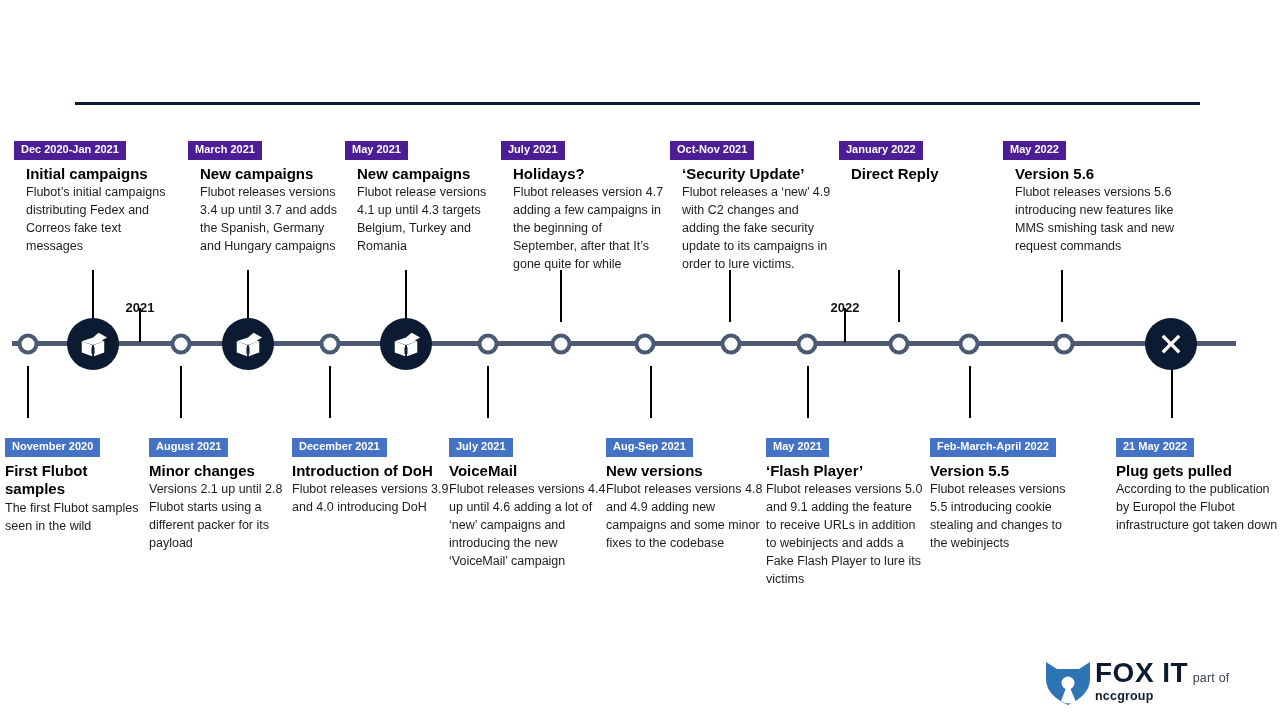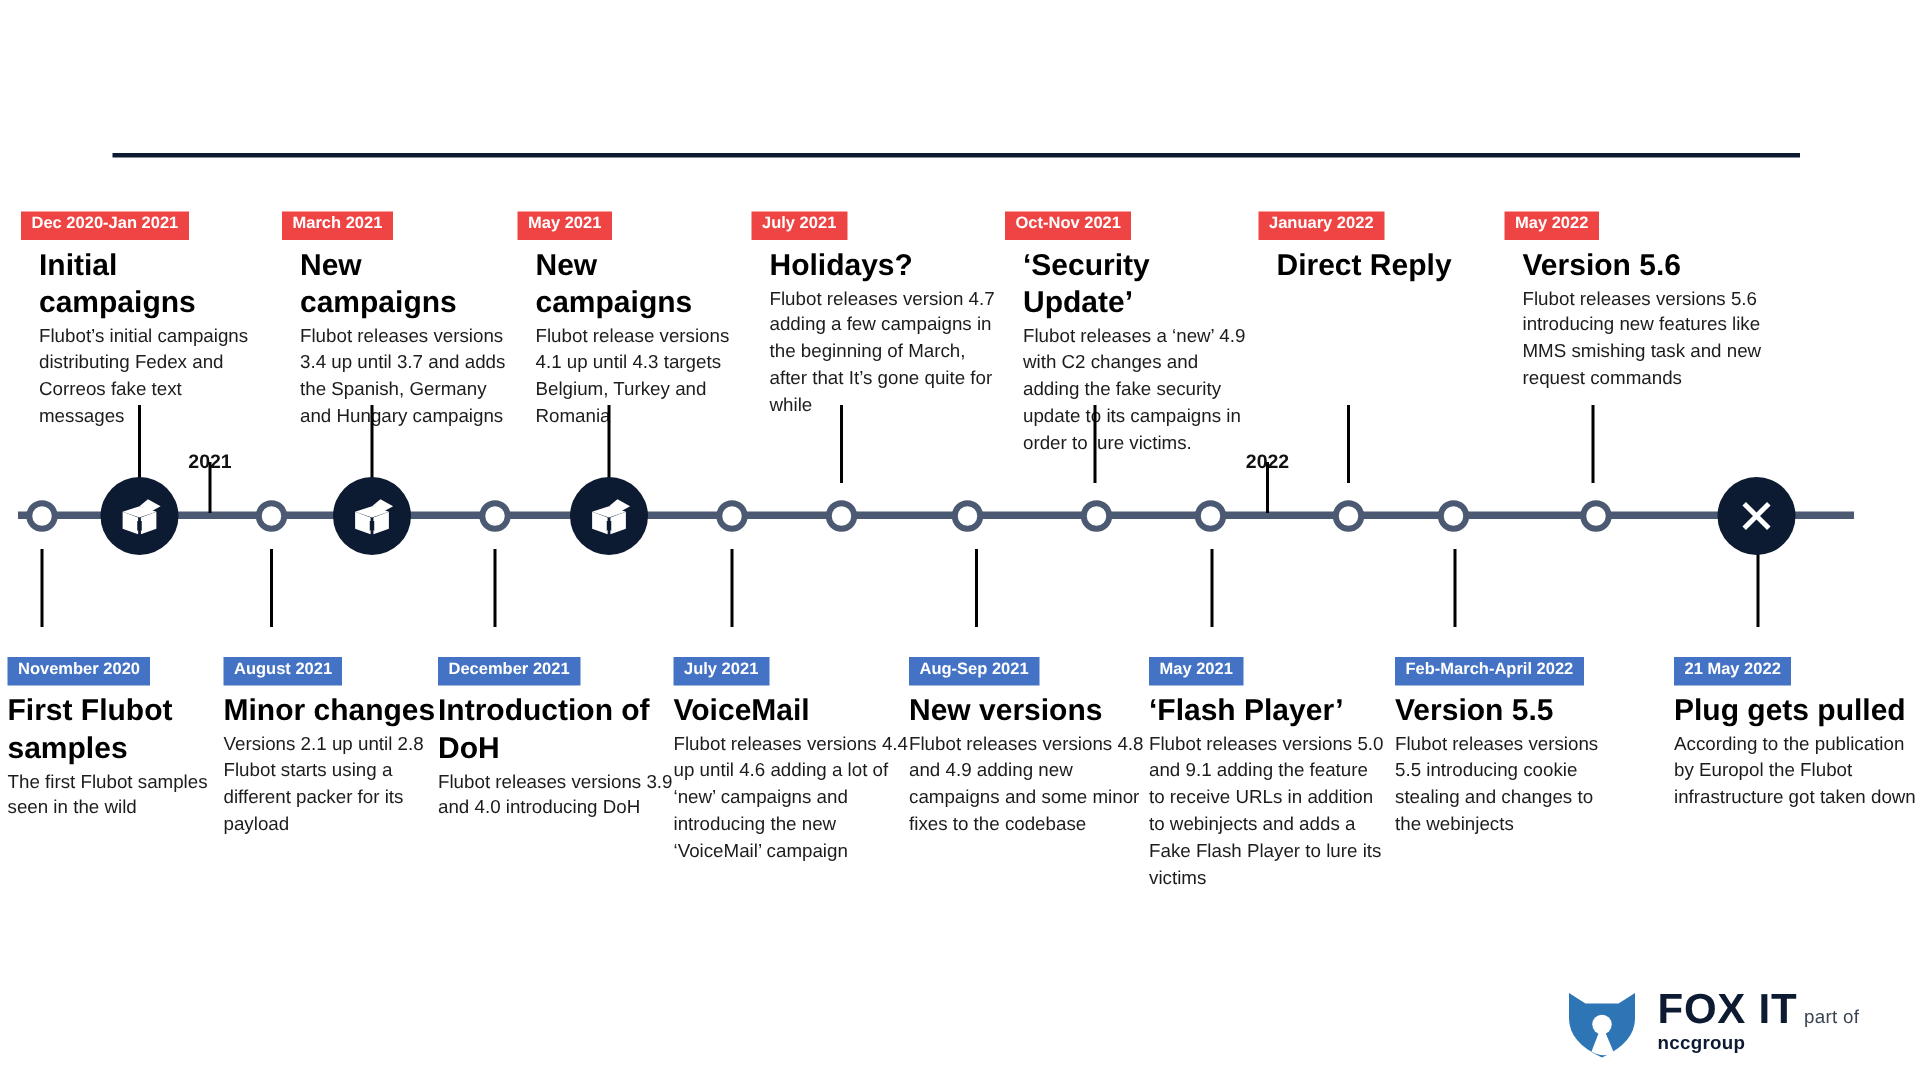"Dec 2020-Jan 2021" .badge-top { background: #ef4444 -> #4c1d95 }
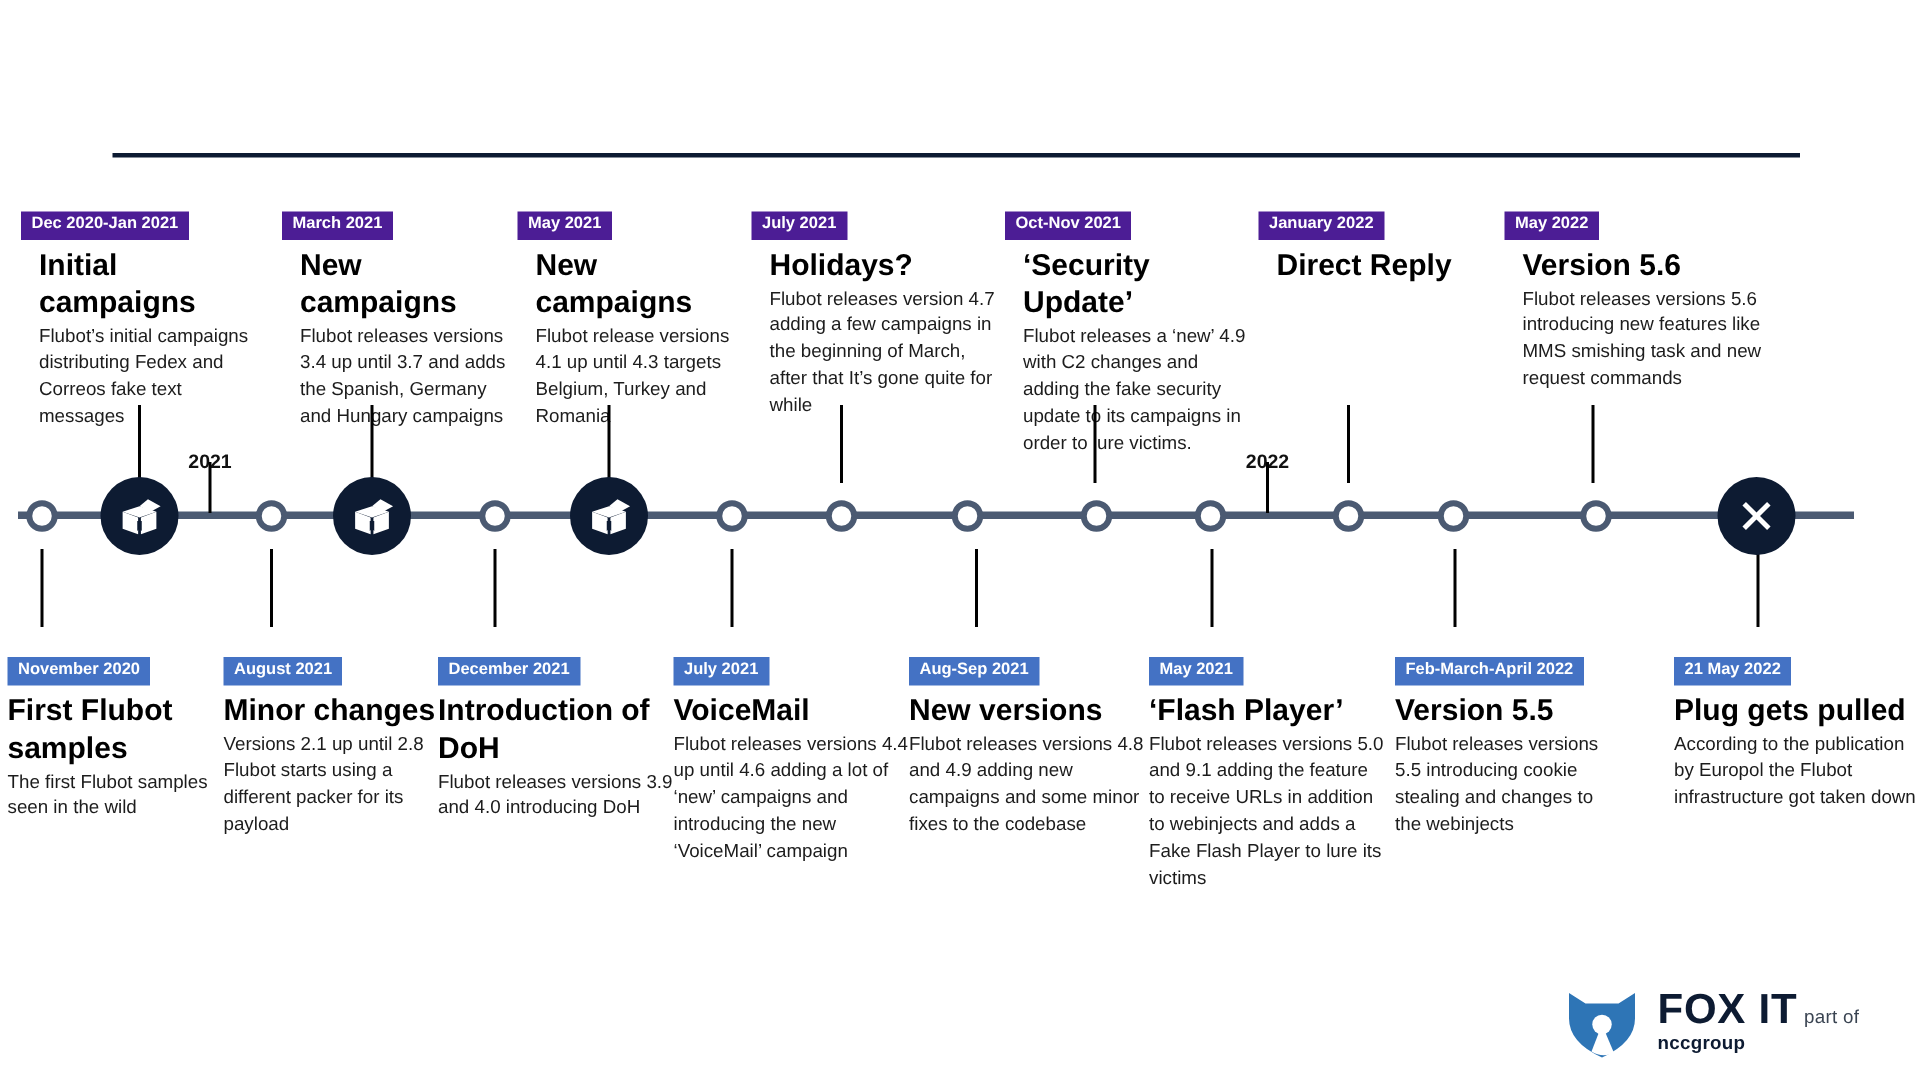"Initial campaigns" .ev-title { font-size: 20px -> 15px }
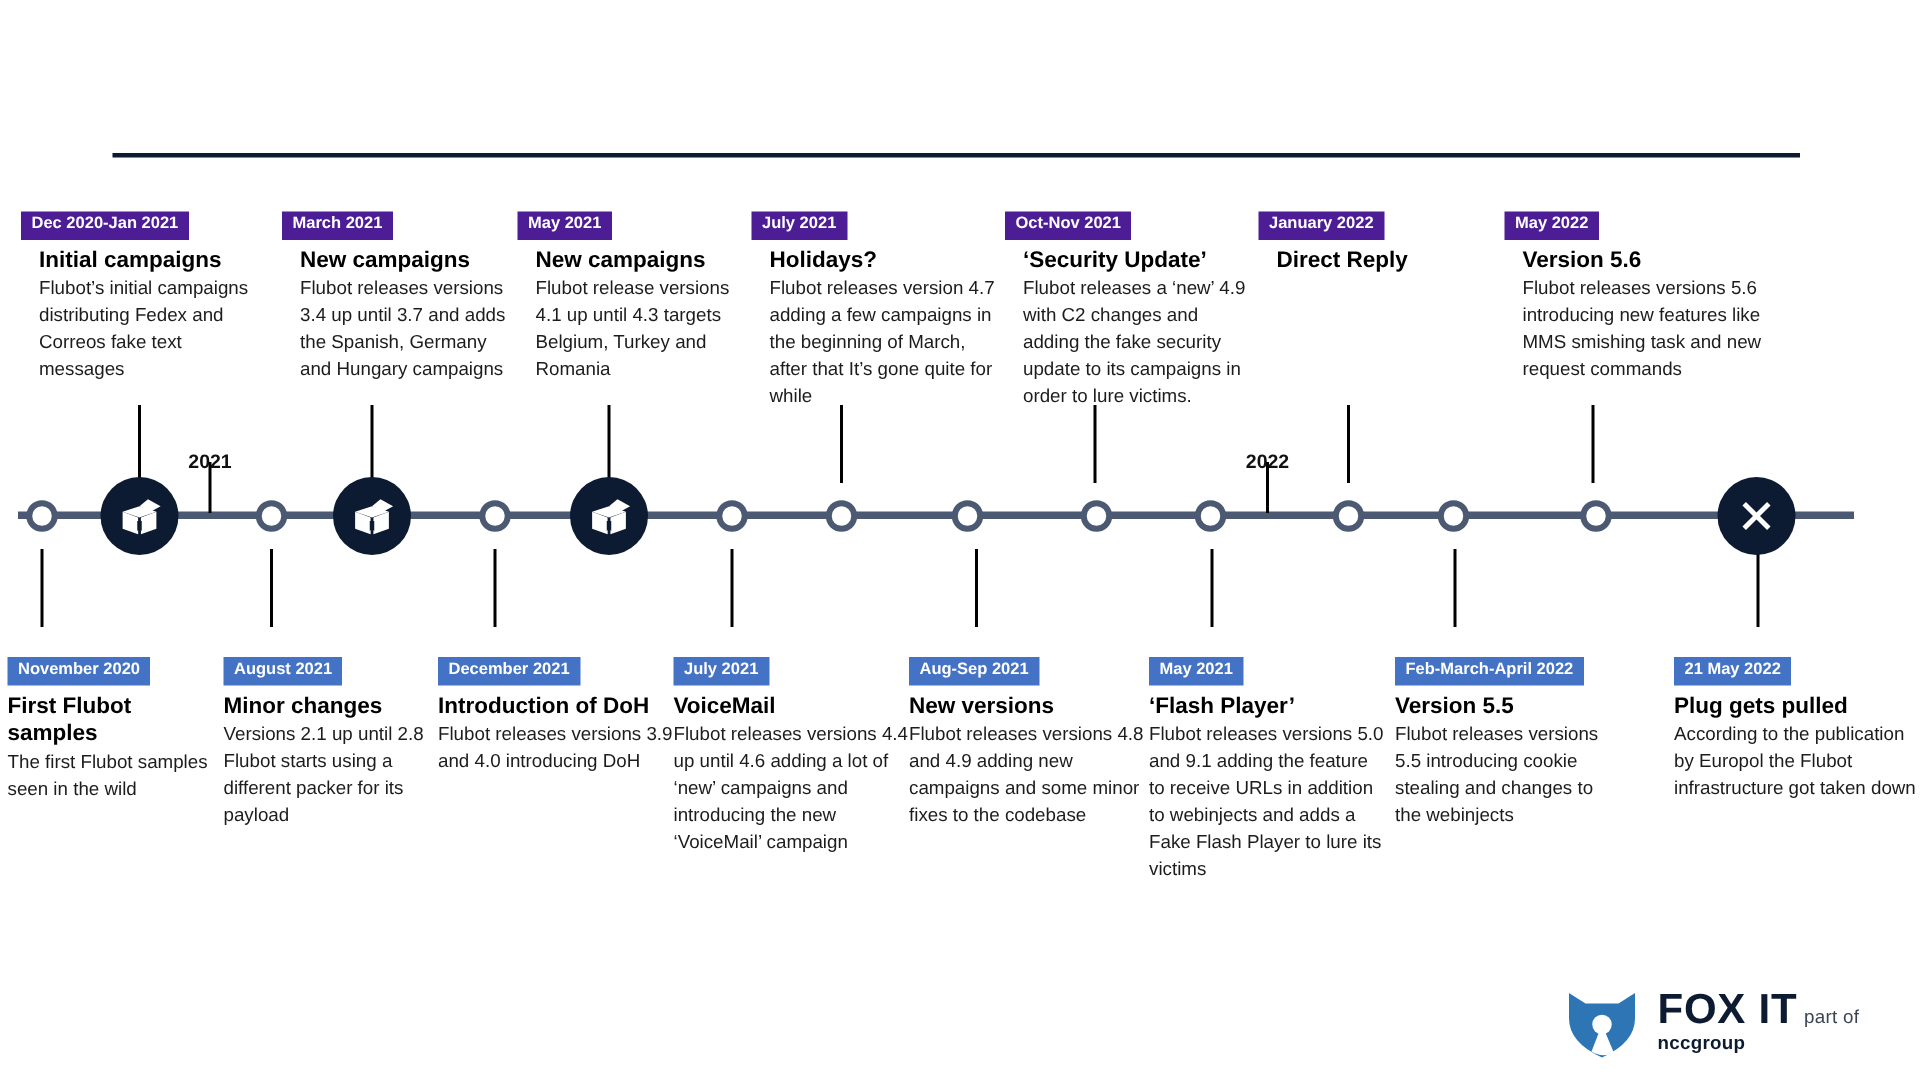"Flubot releases version 4.7 adding" div.ev-body { text: March -> September }
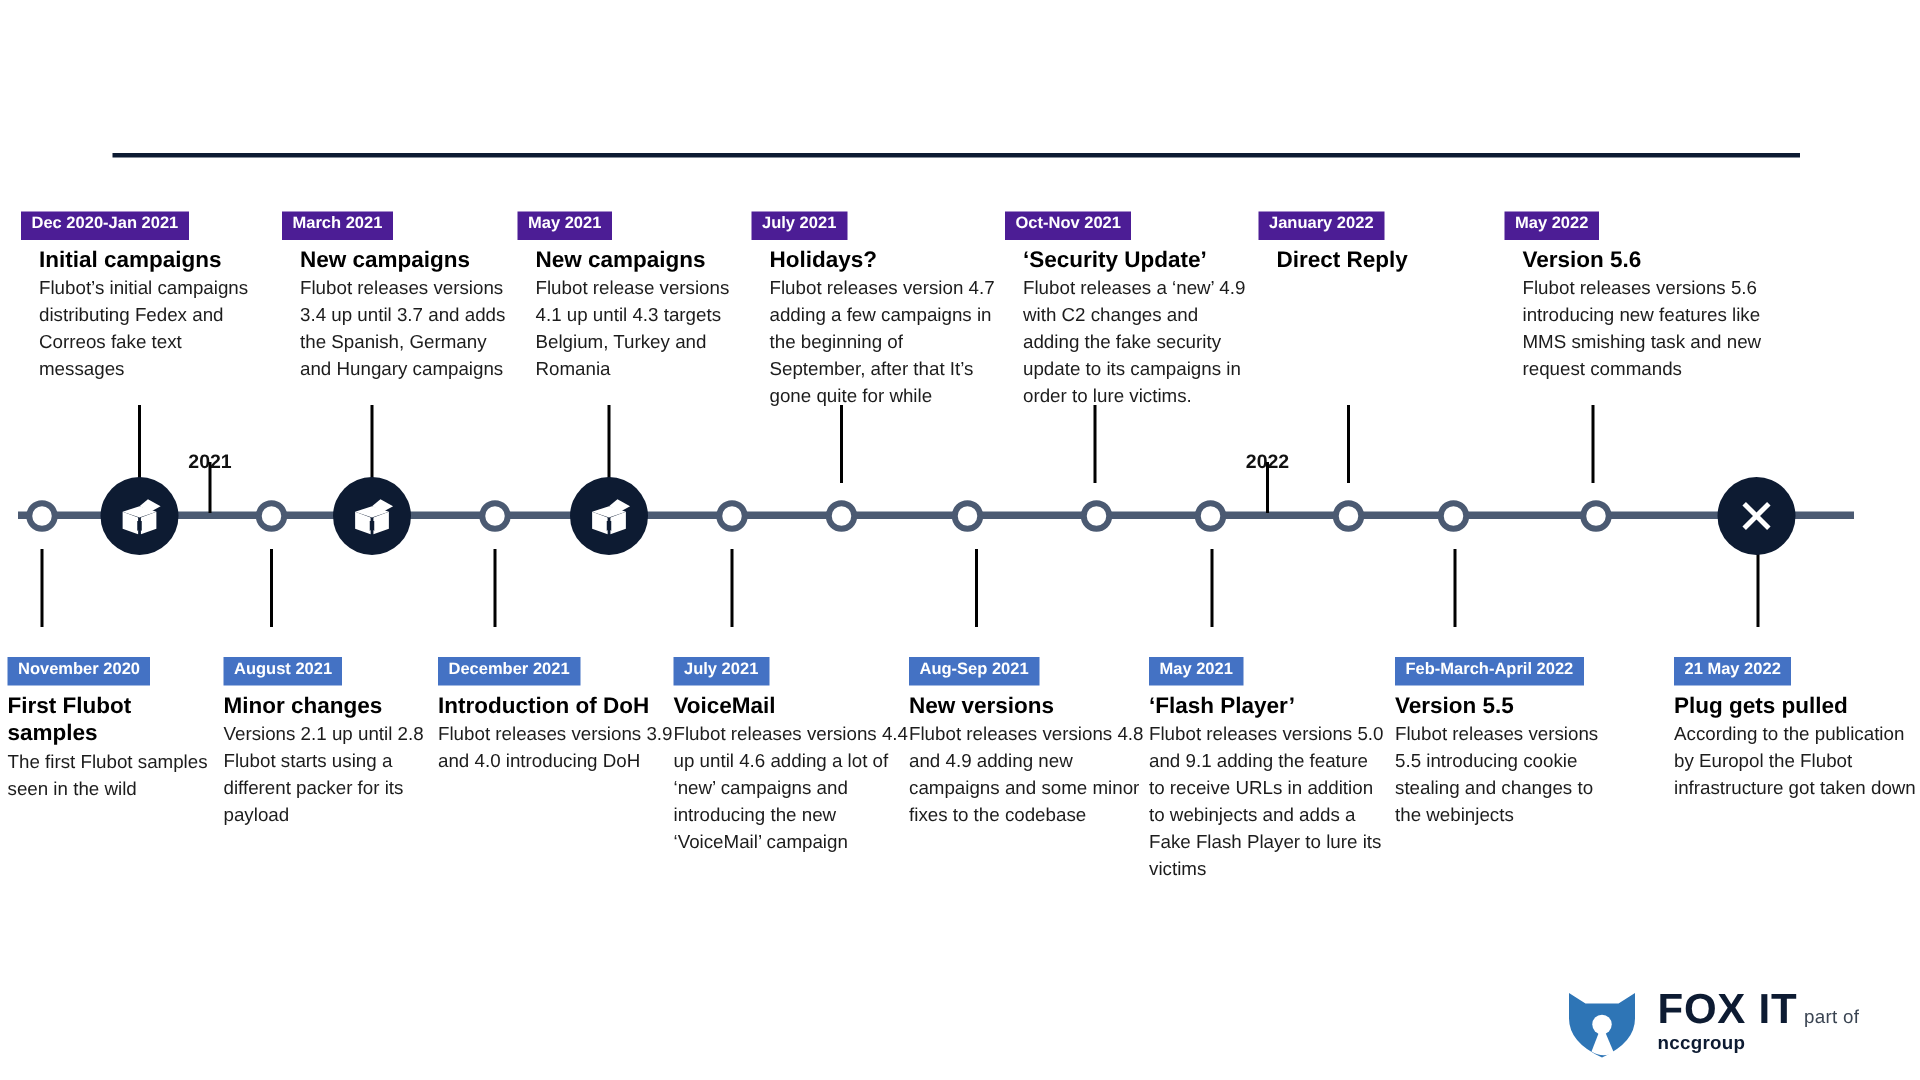"FOX IT part of nccgroup" .logo { gap: 11px -> 1px }
